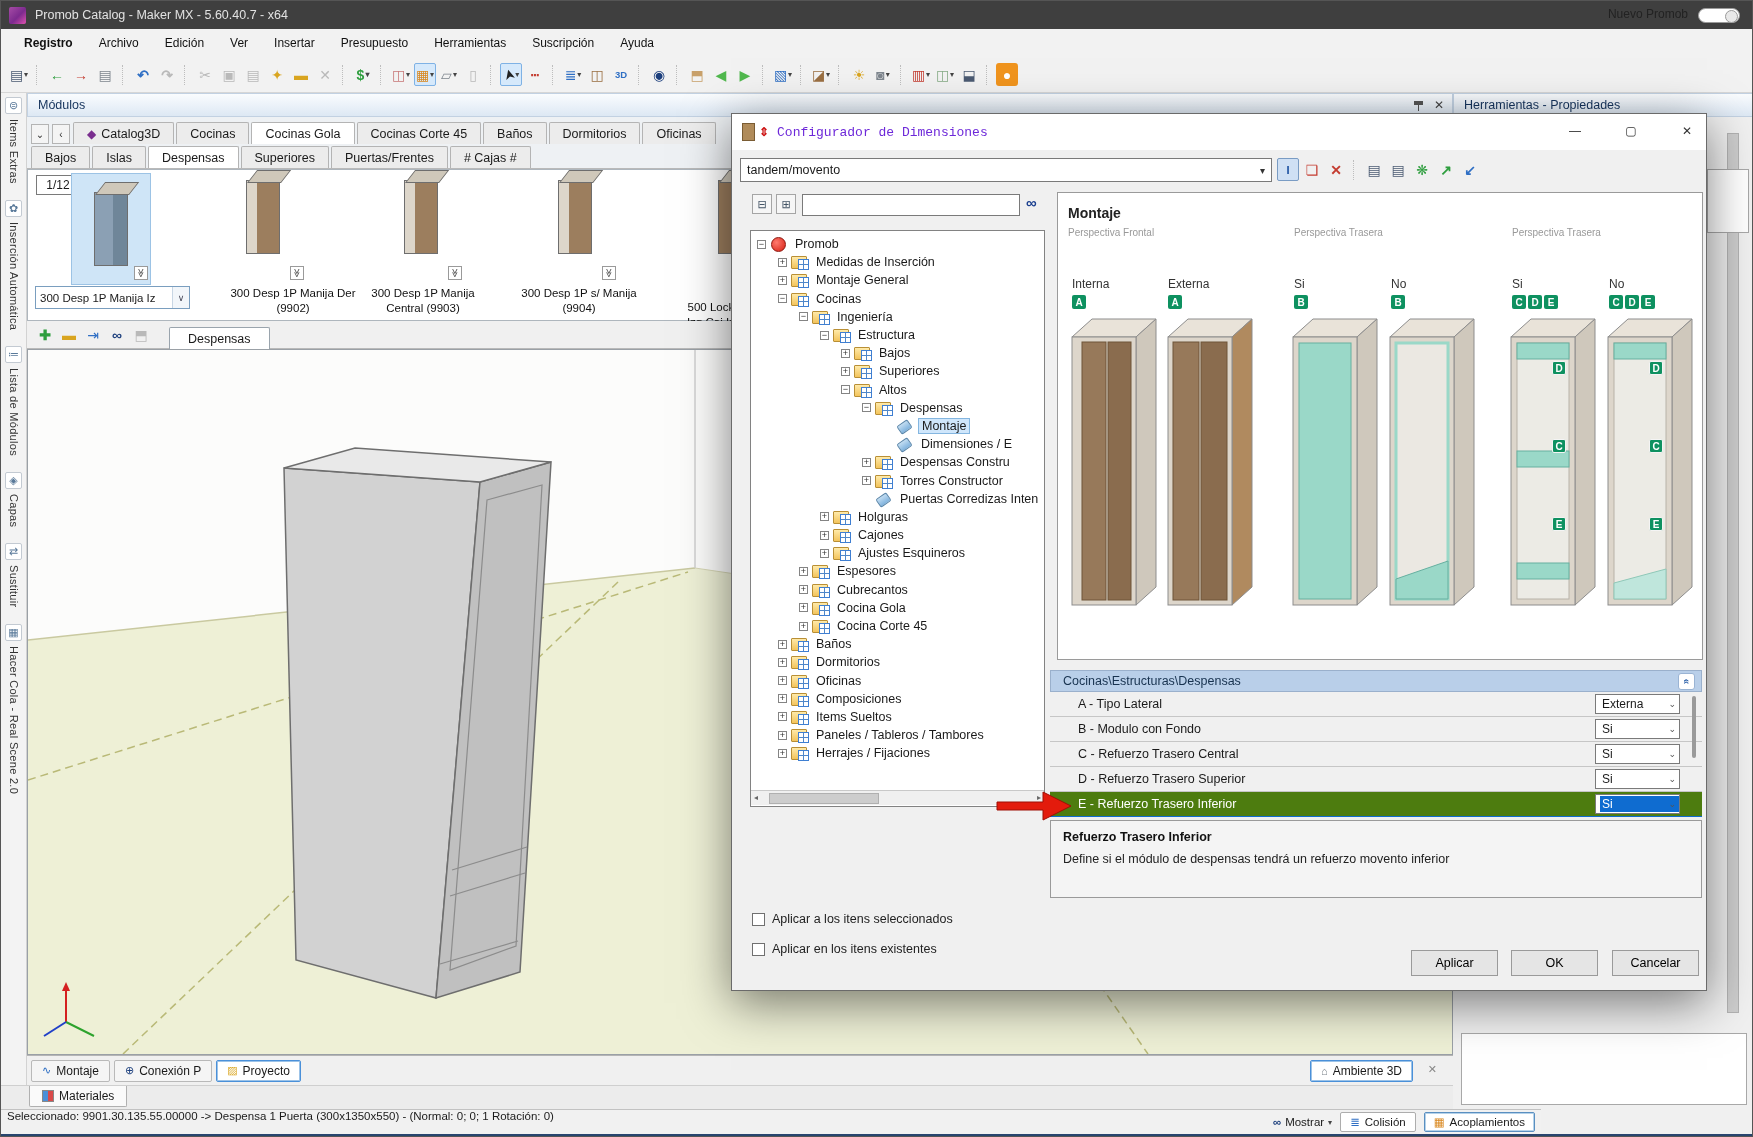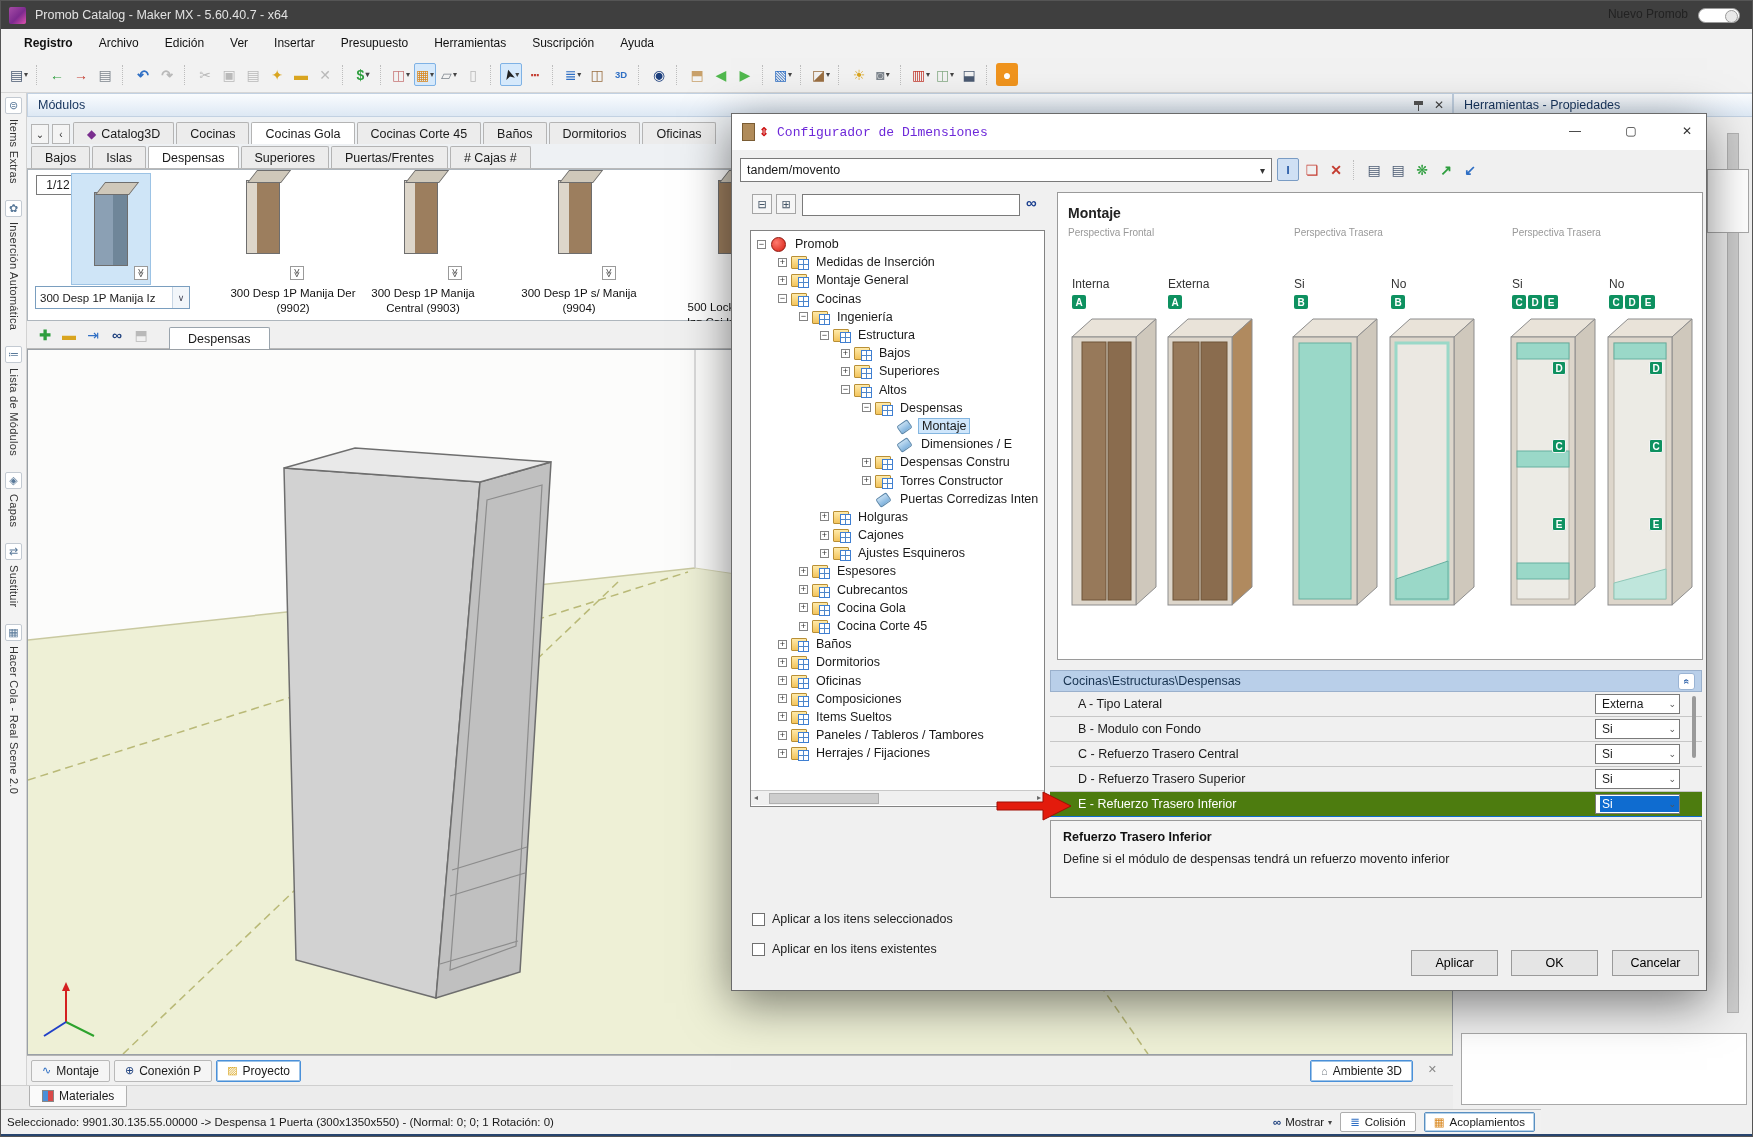"Seleccionado: 9901.30.135.55.00000 ->" .statusbar { align-items: center -> none }
